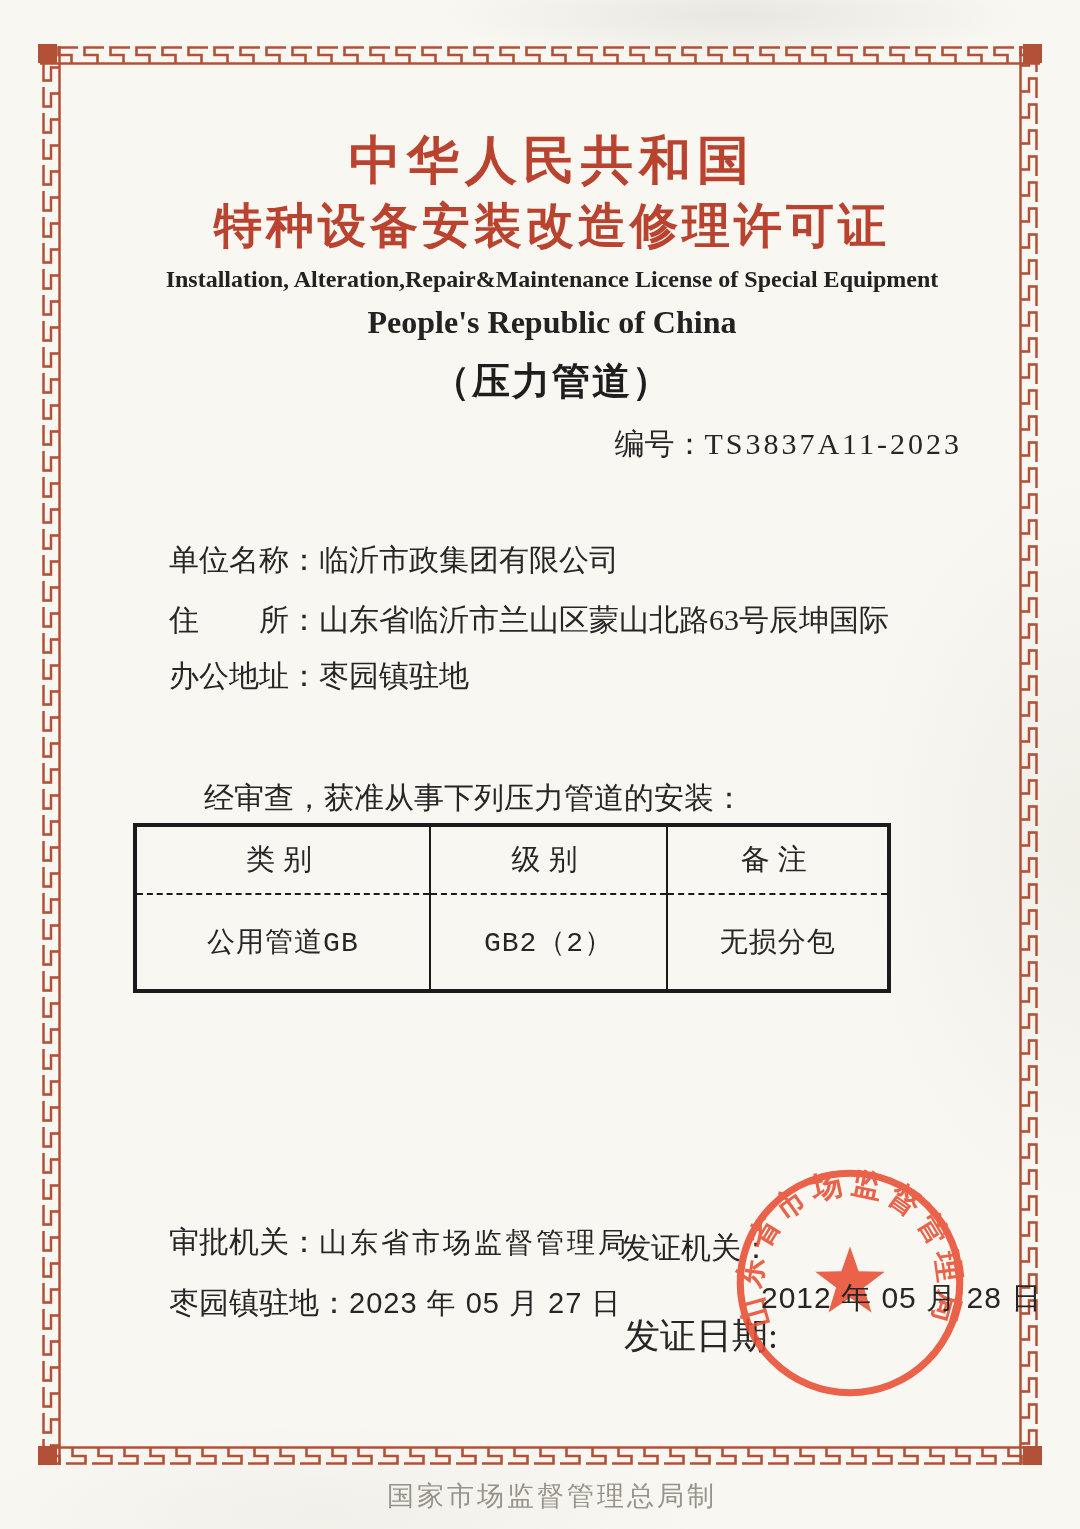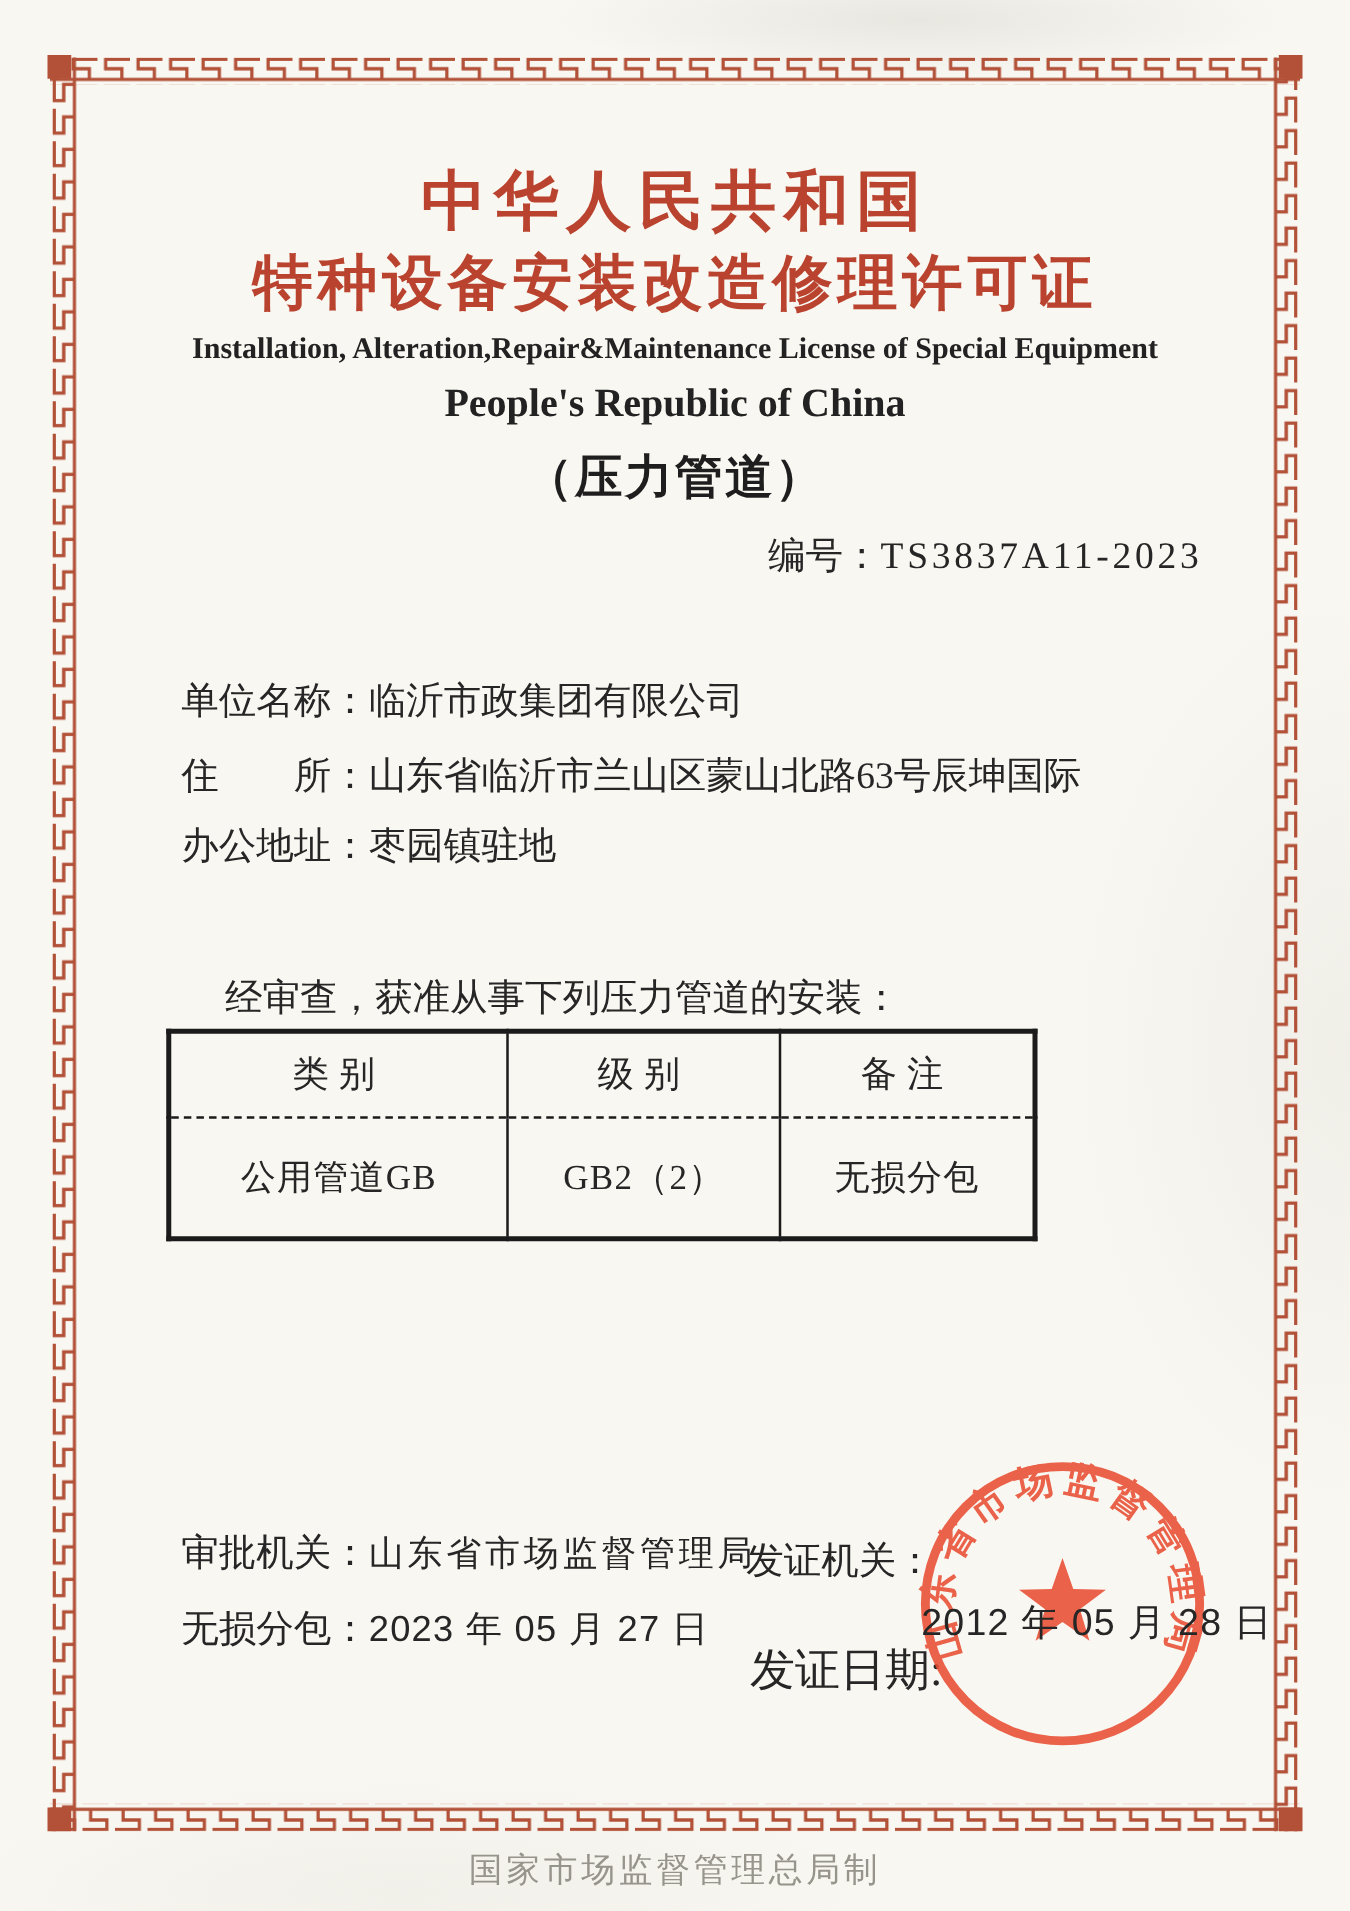"中华人民共和国" .abs { margin-left: none -> 24px }
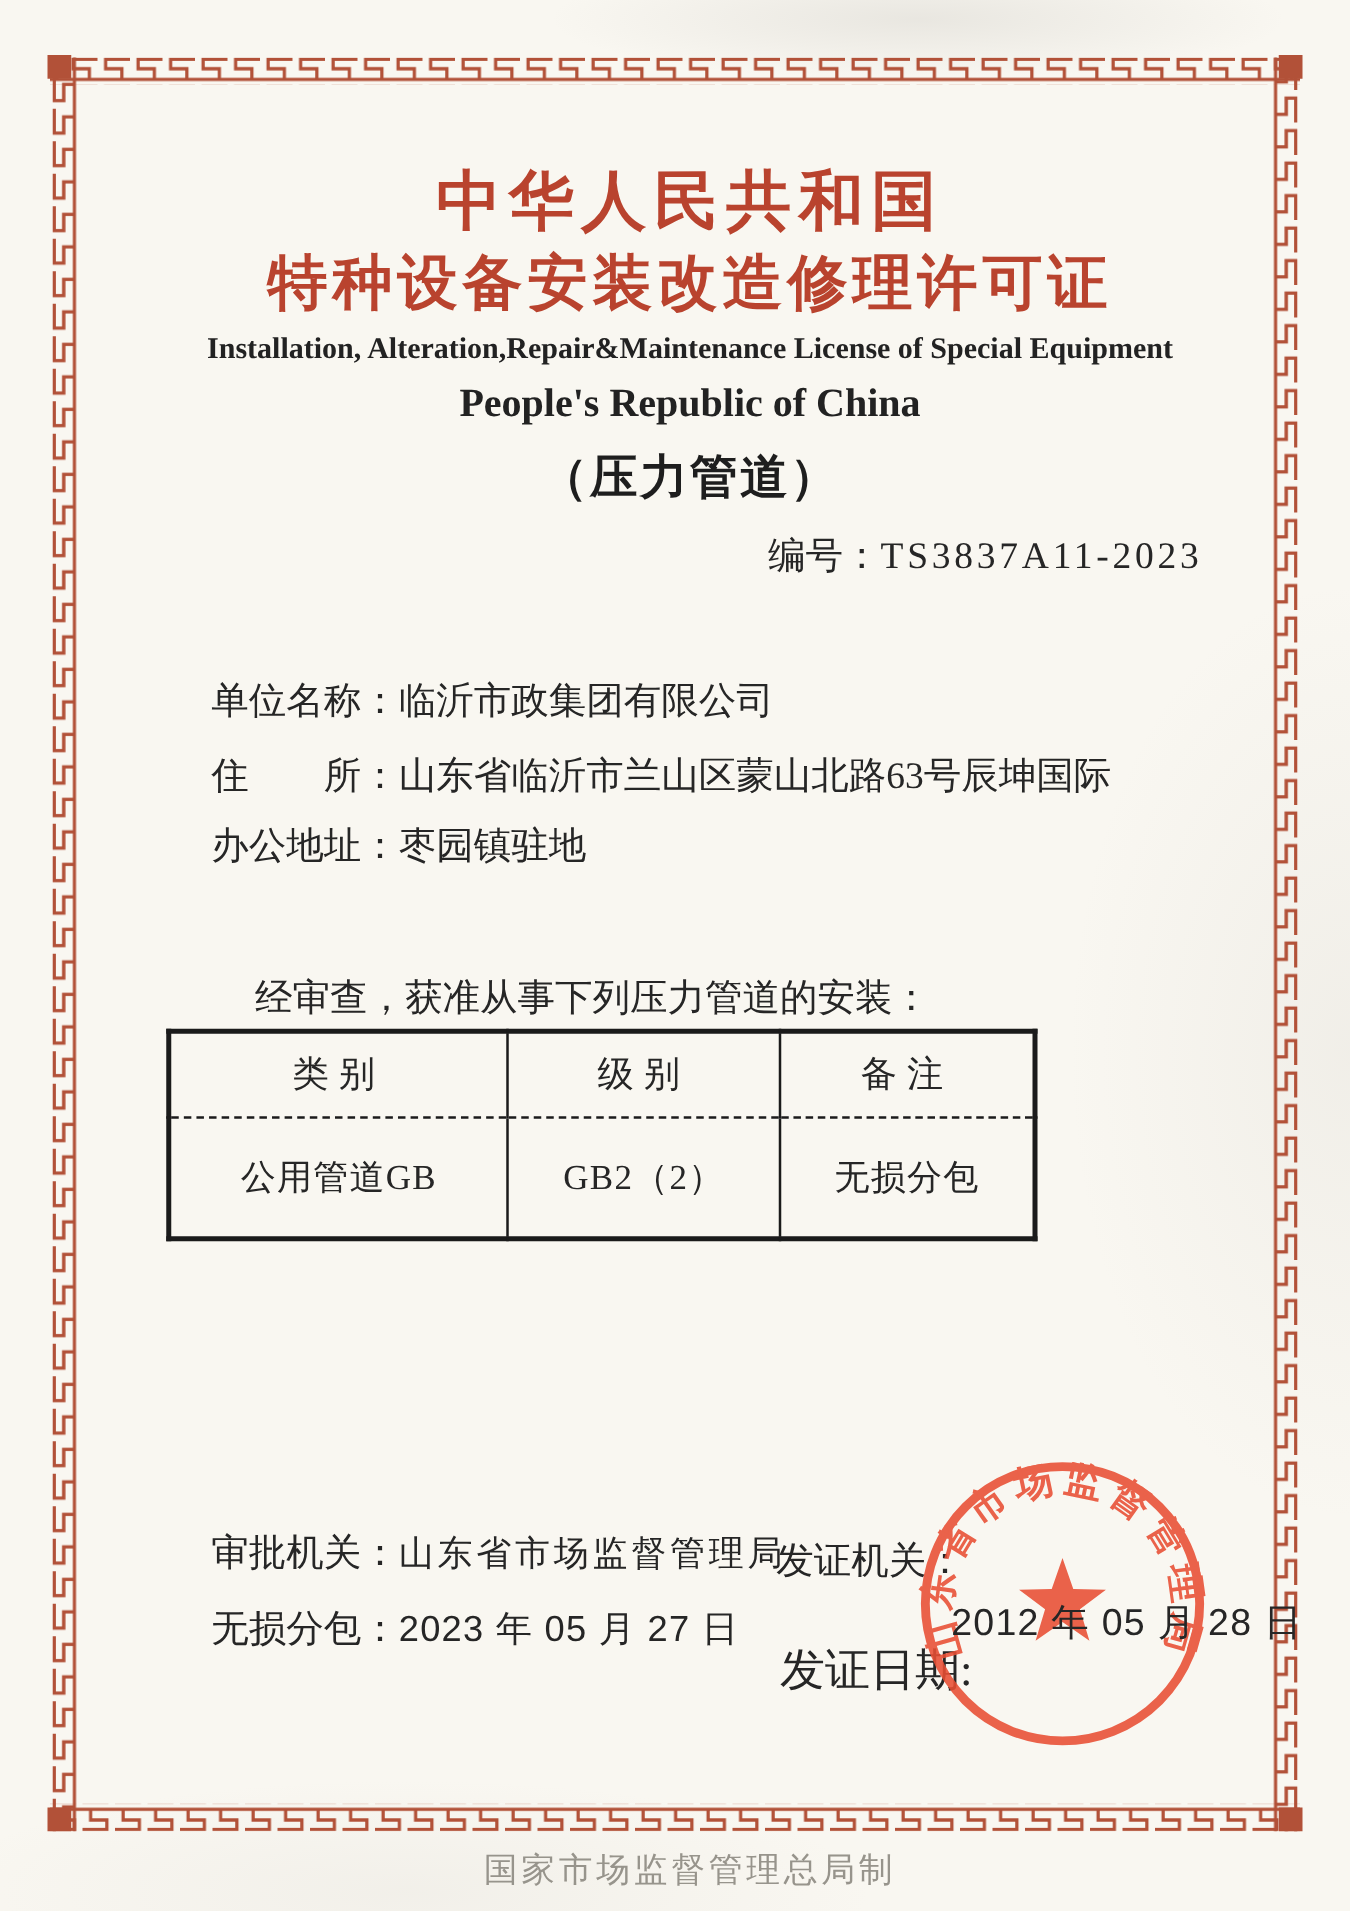"类别" table.license { font-family: none -> Liberation Mono, monospace; width: 697px -> 758px }
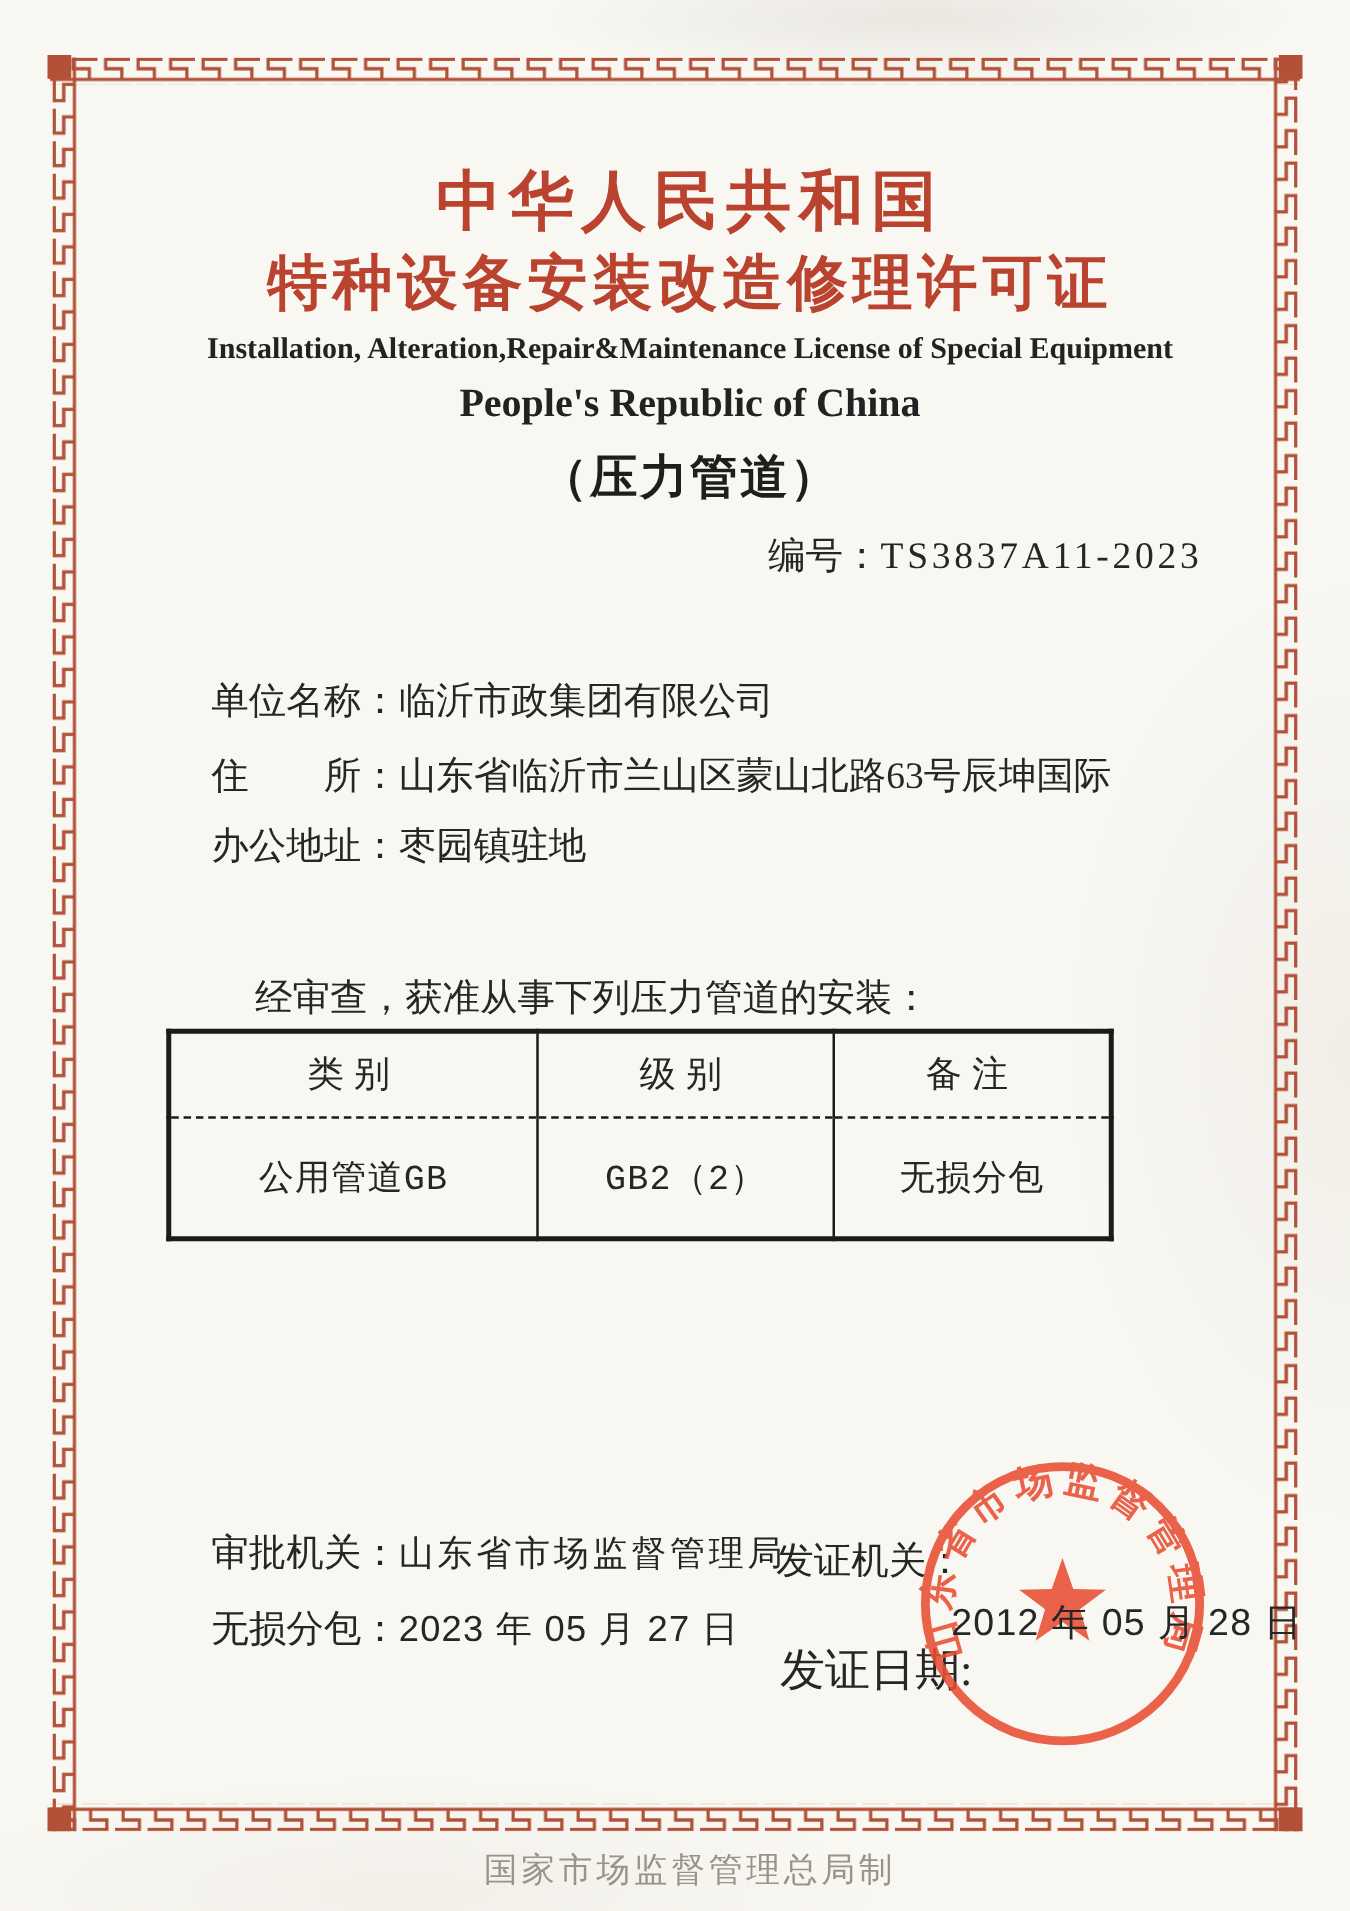"无损分包：" span { text: 无损分包 -> 枣园镇驻地 }
